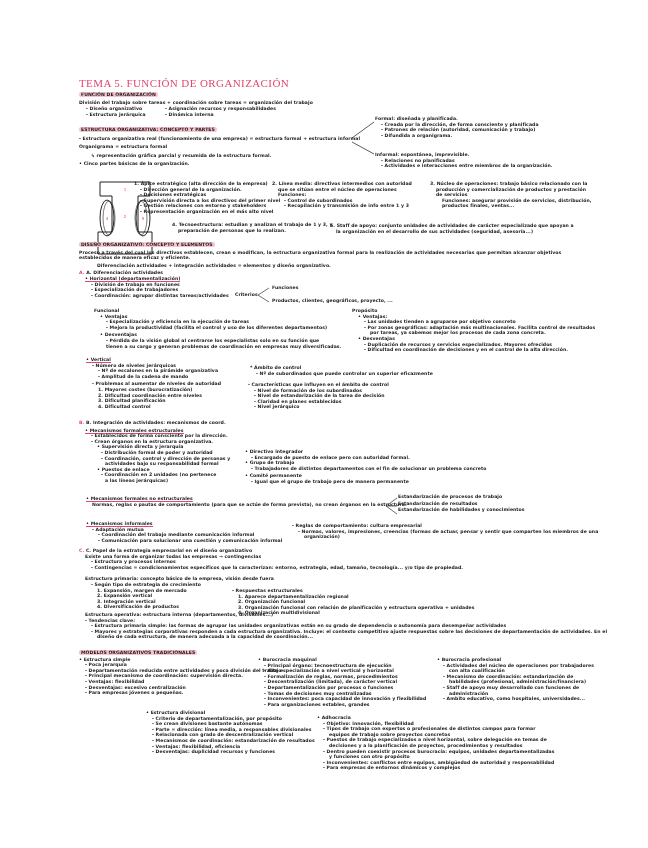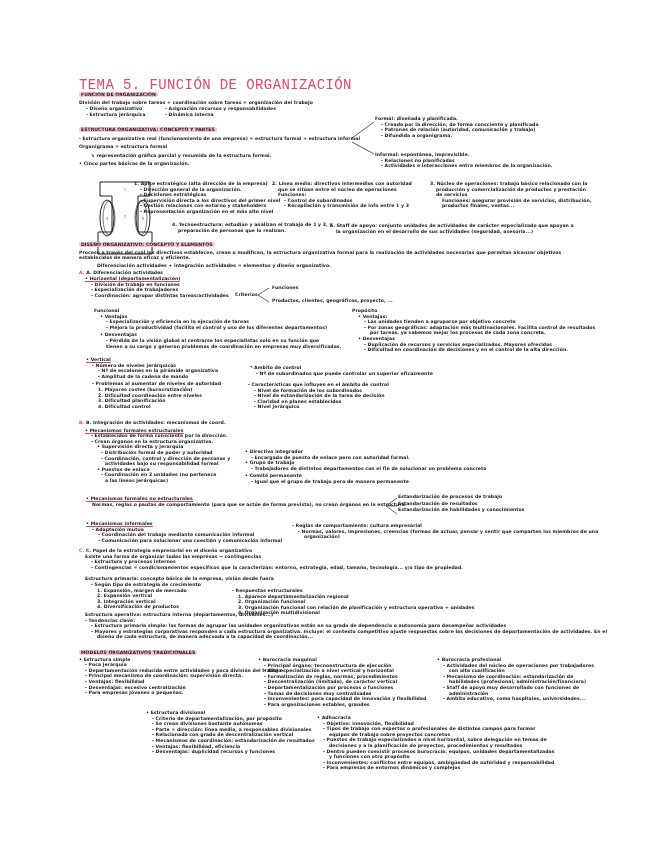"TEMA 5. FUNCIÓN DE ORGANIZACIÓN" .title { font-family: Liberation Mono, monospace -> Liberation Serif, serif; font-size: 14px -> 11px }
